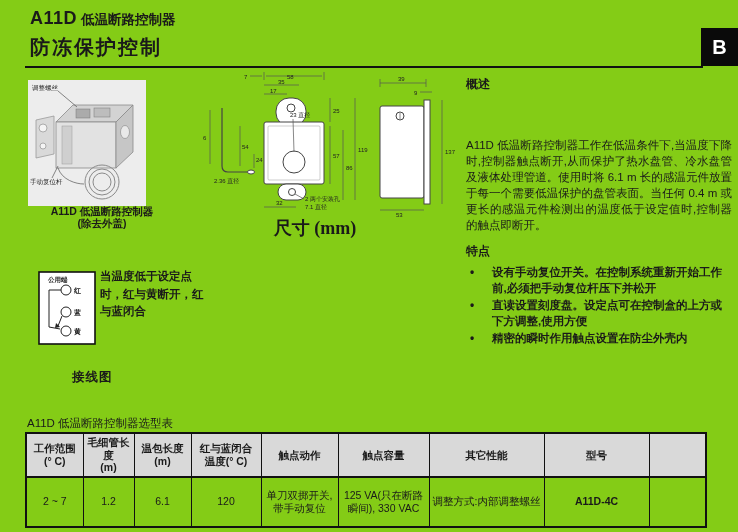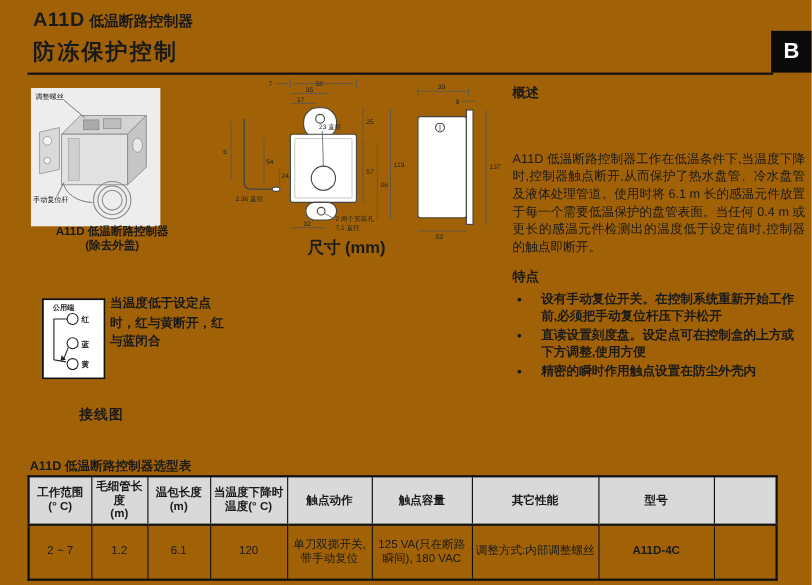"A11D 低温断路控制器" .page { background: #a16207 -> #84cc16 }
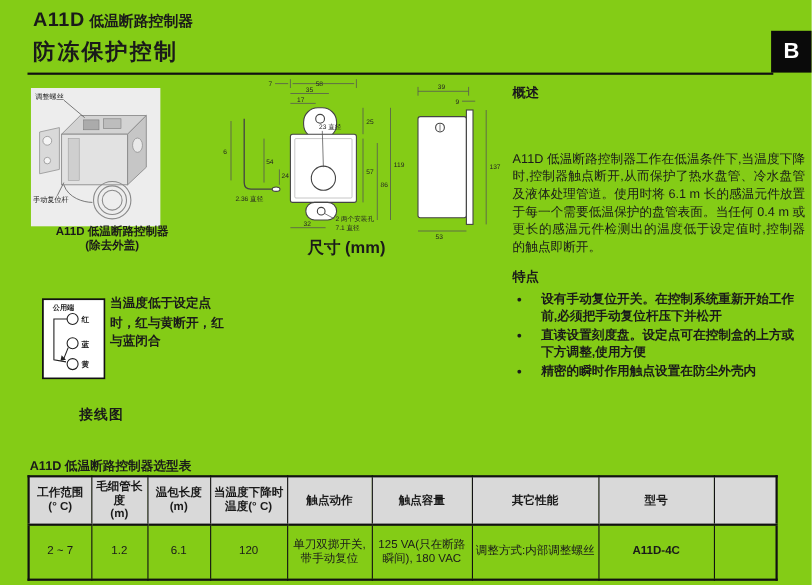"尺寸 (mm)" .dim-caption { font-family: none -> Liberation Serif, serif; font-size: 15px -> 18px }
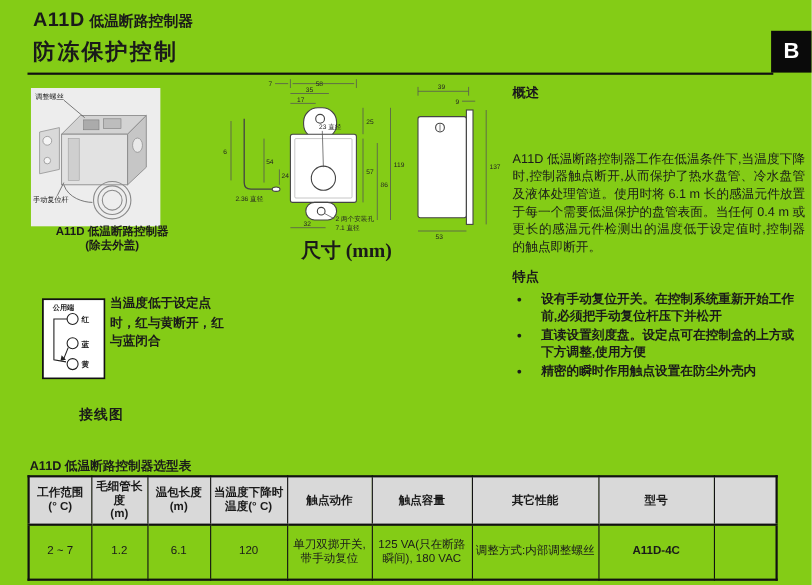"A11D 低温断路控制器选型表" .table-title { font-weight: bold -> normal }
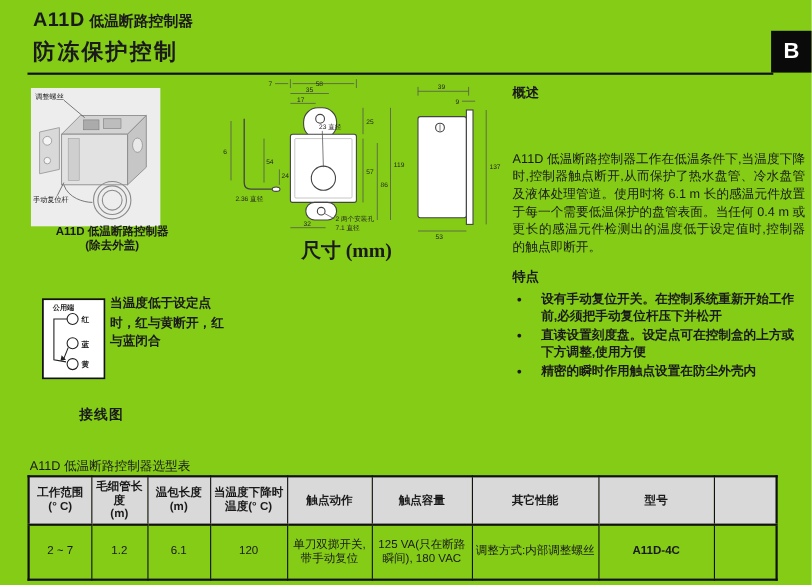"当温度下降时" th { text: 当温度下降时 -> 红与蓝闭合 }
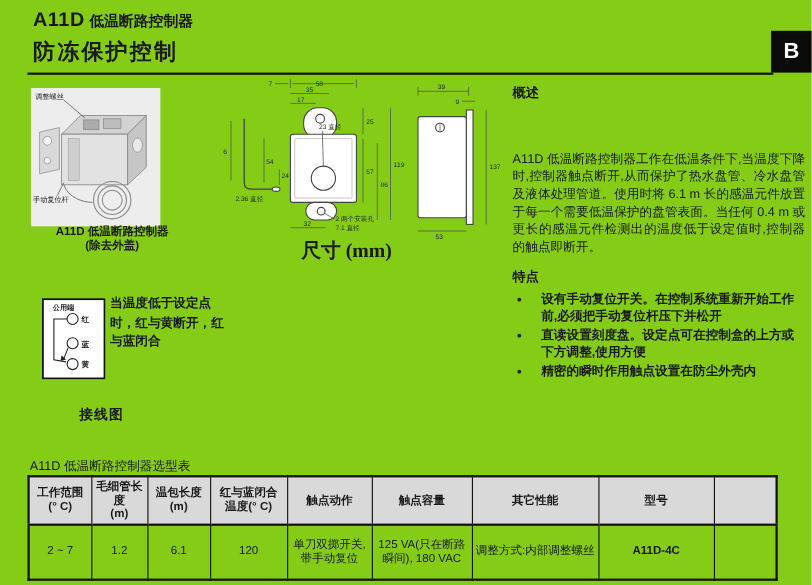"125 VA(只在断路瞬间), 180 VAC" td.left-cell { text: 180 -> 330 }
